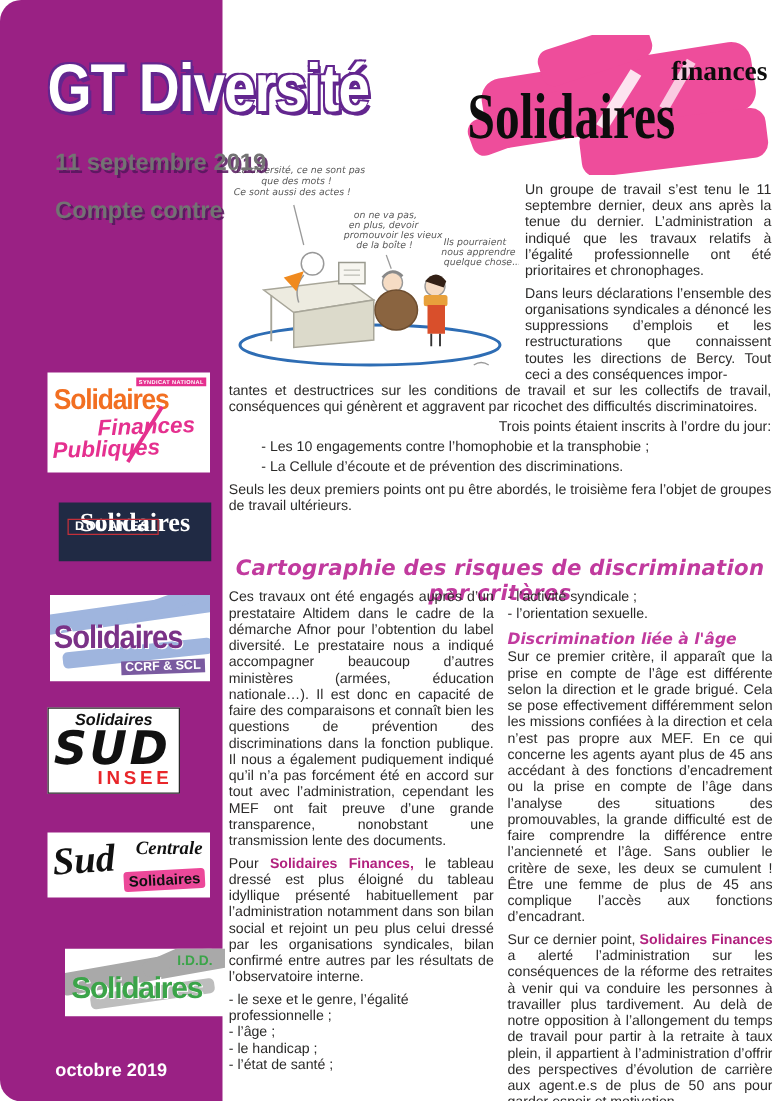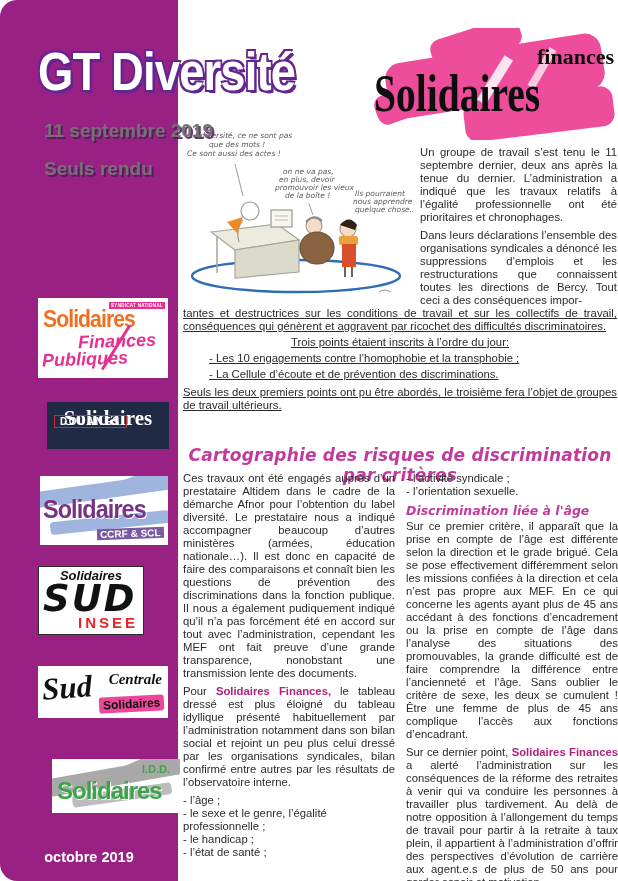"Seuls rendu" div.doc-type { text: Seuls rendu -> Compte contre }
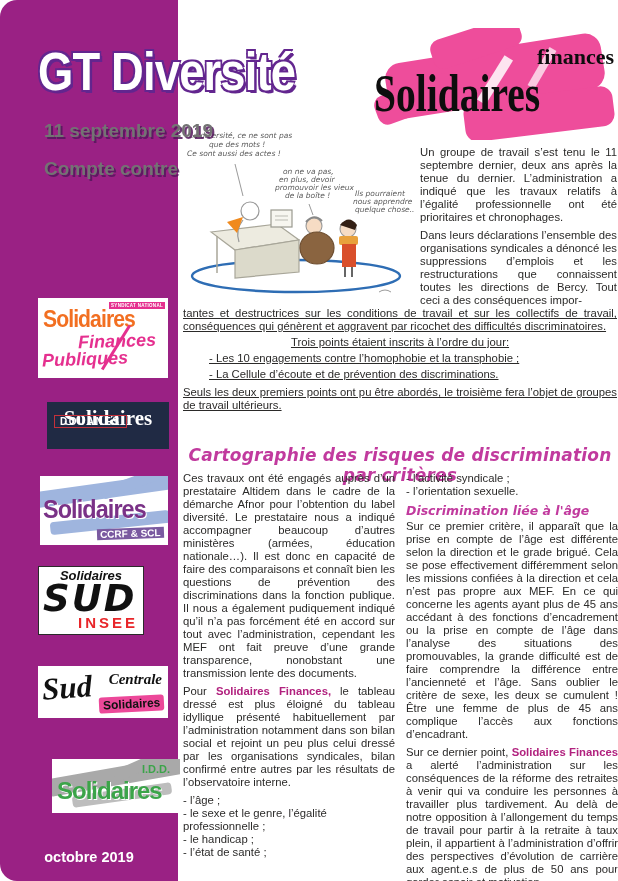"tantes et destructrices sur les" .flow p { text-decoration: underline -> none }
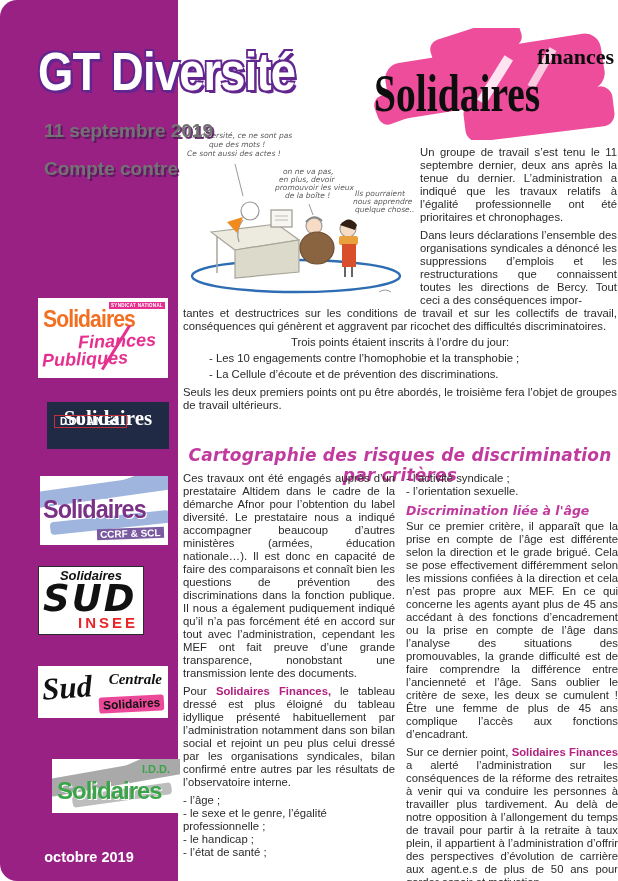"Trois points étaient inscrits à" .agenda-intro { text-align: center -> right }
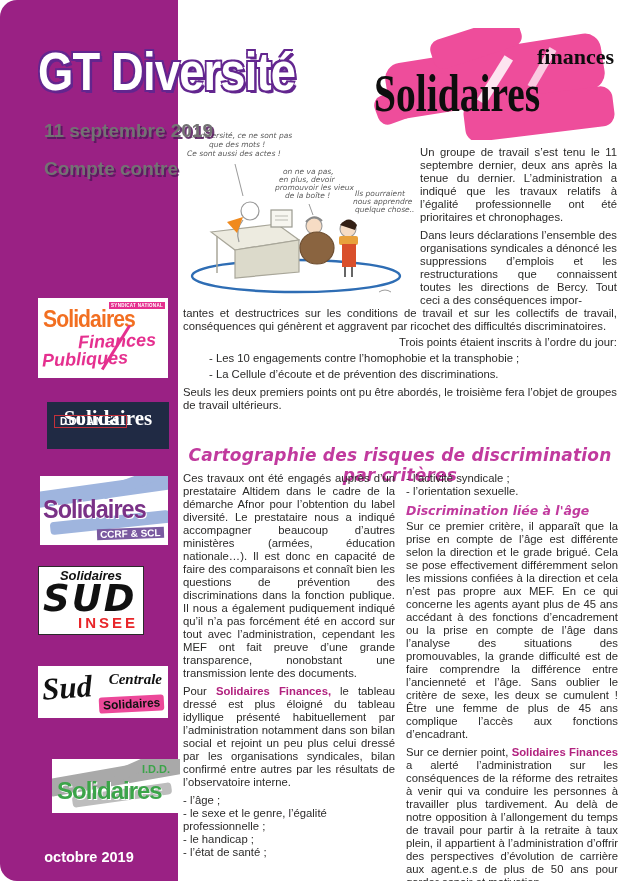"- l’âge ;" p.bullet { order: before "- le sexe et le" -> after "- le sexe et le" }
